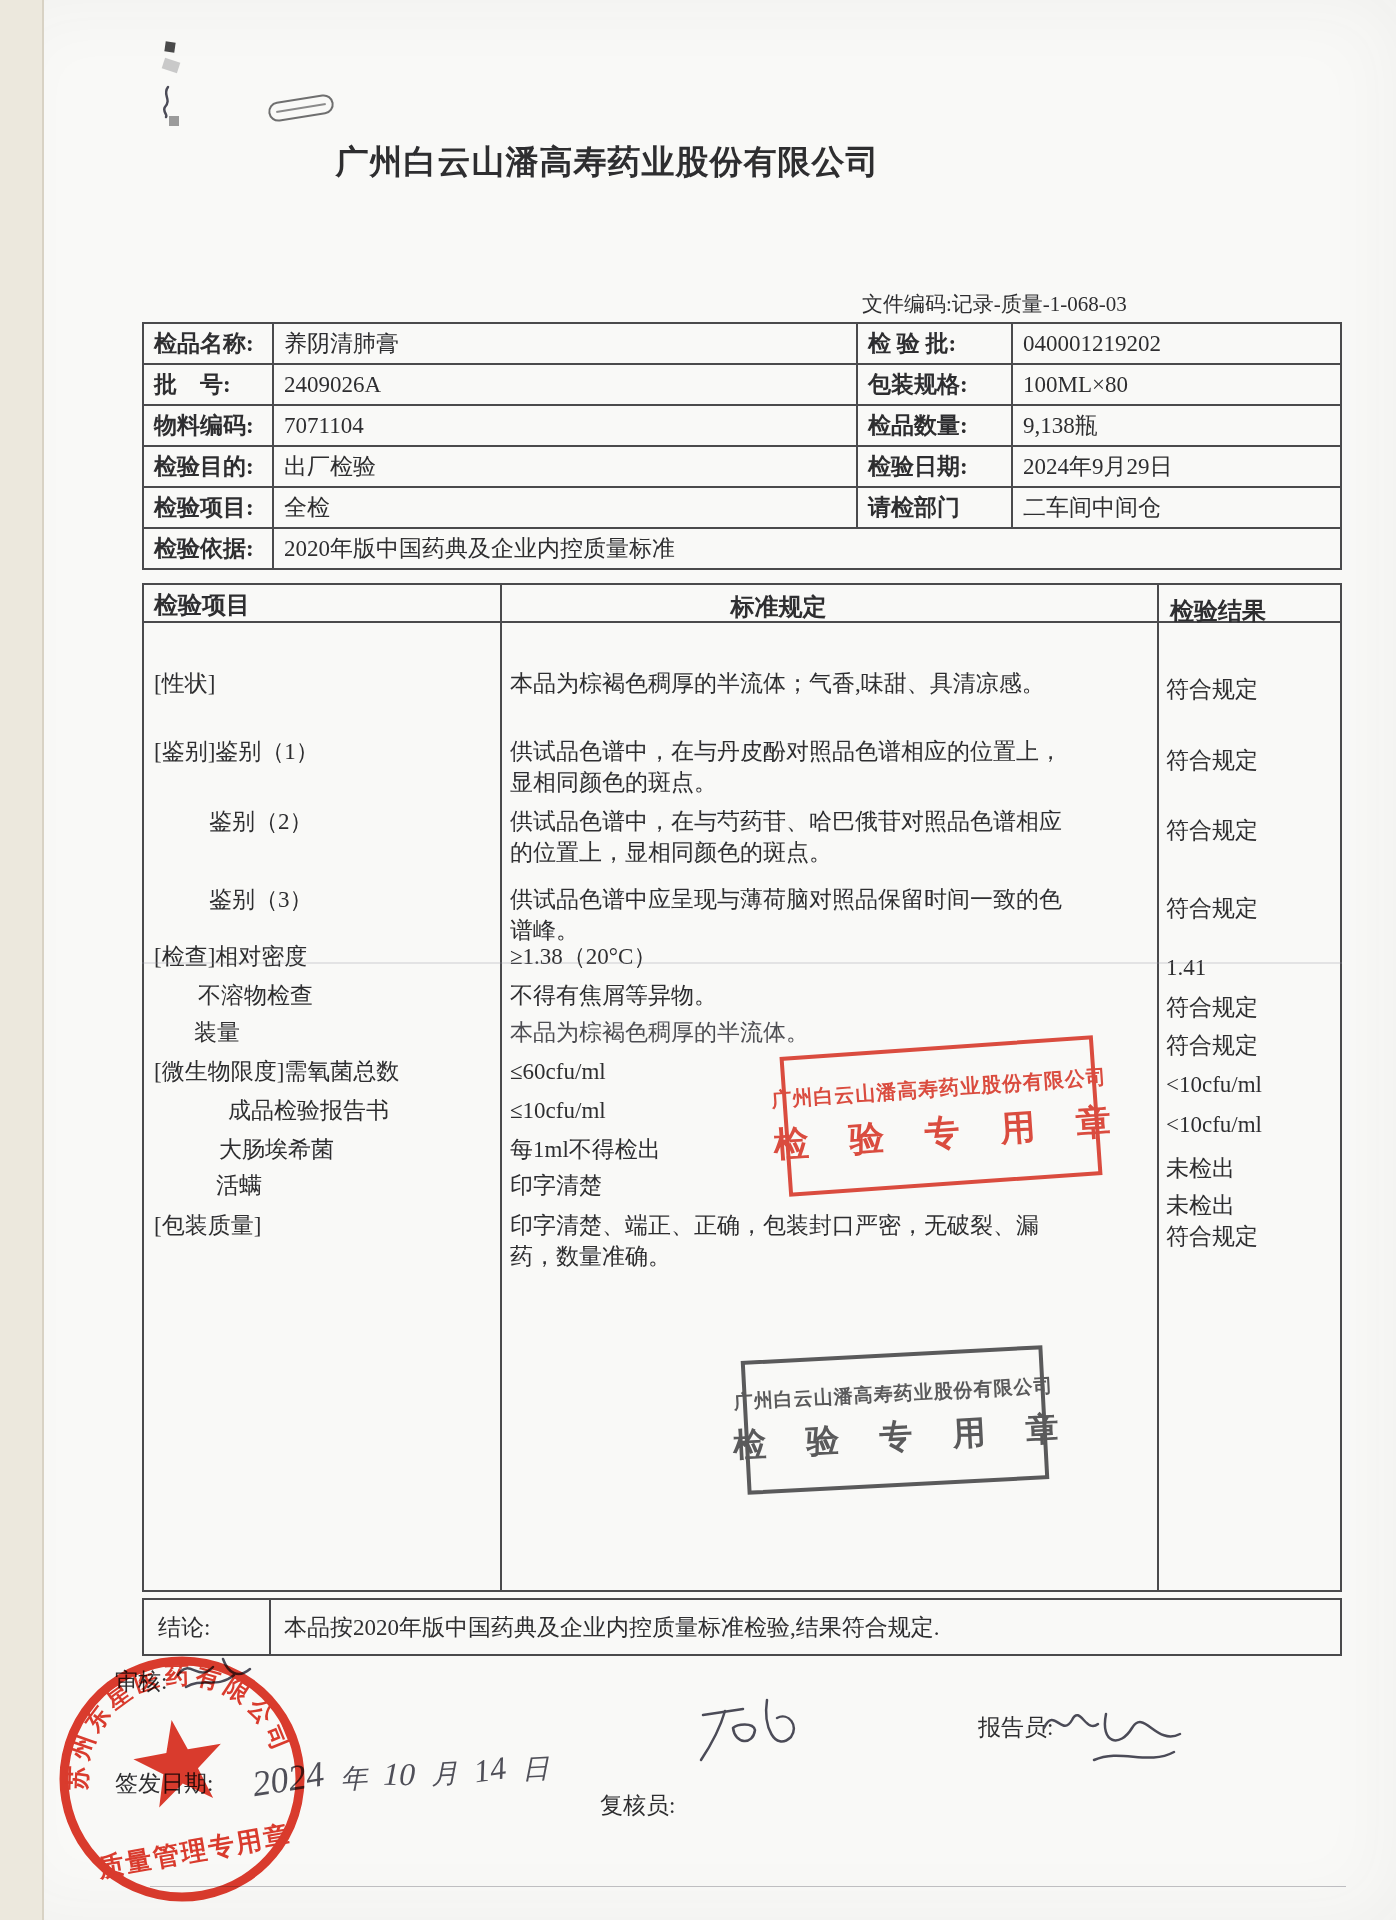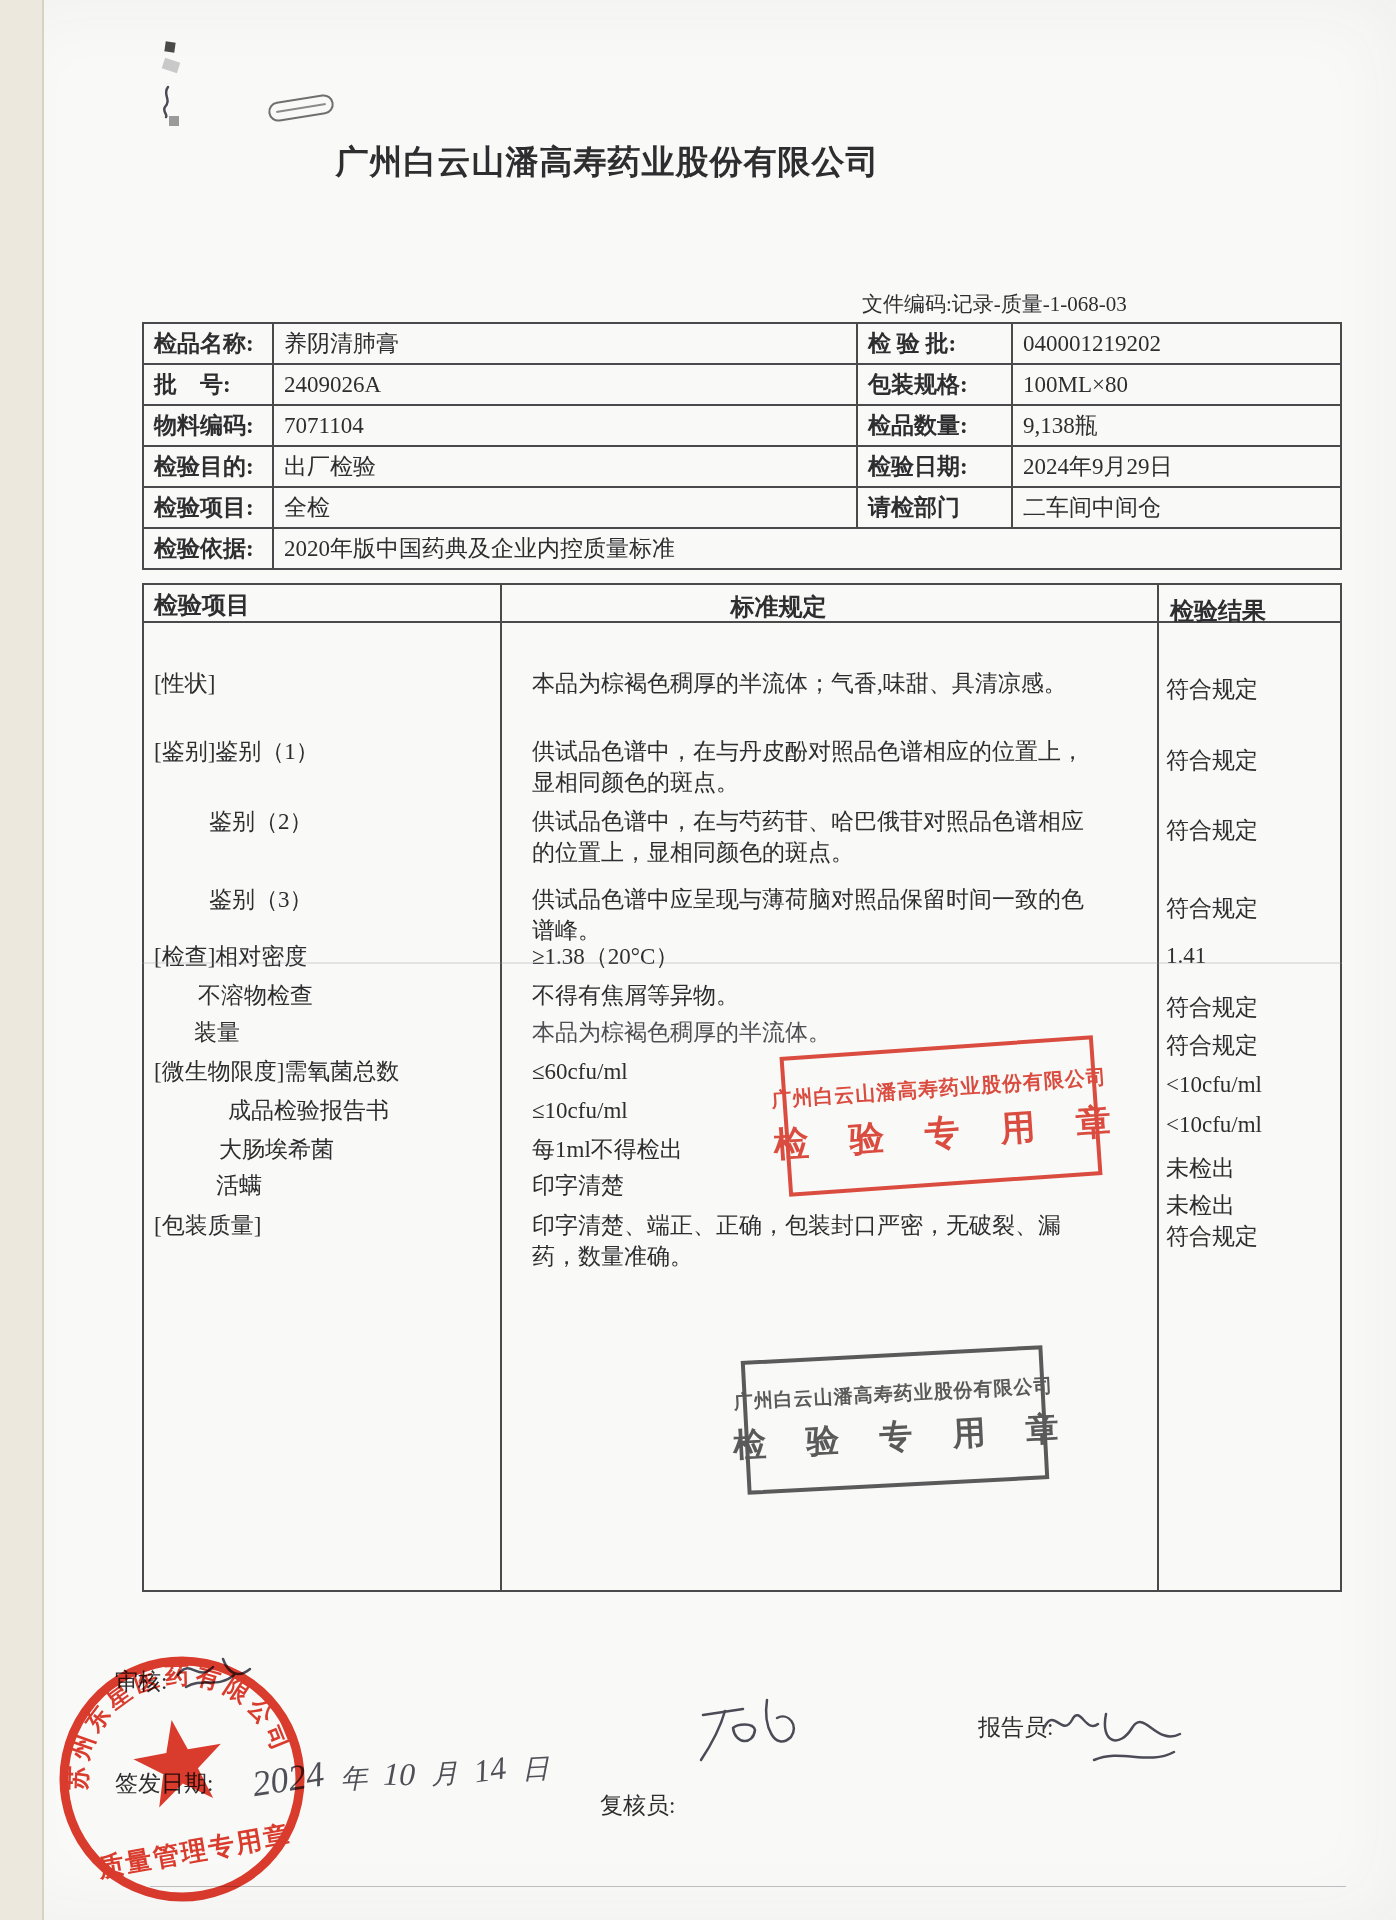"本品为棕褐色稠厚的半流体；气香,味甜、具清凉感。" .tc2 { margin-left: 22px -> none }
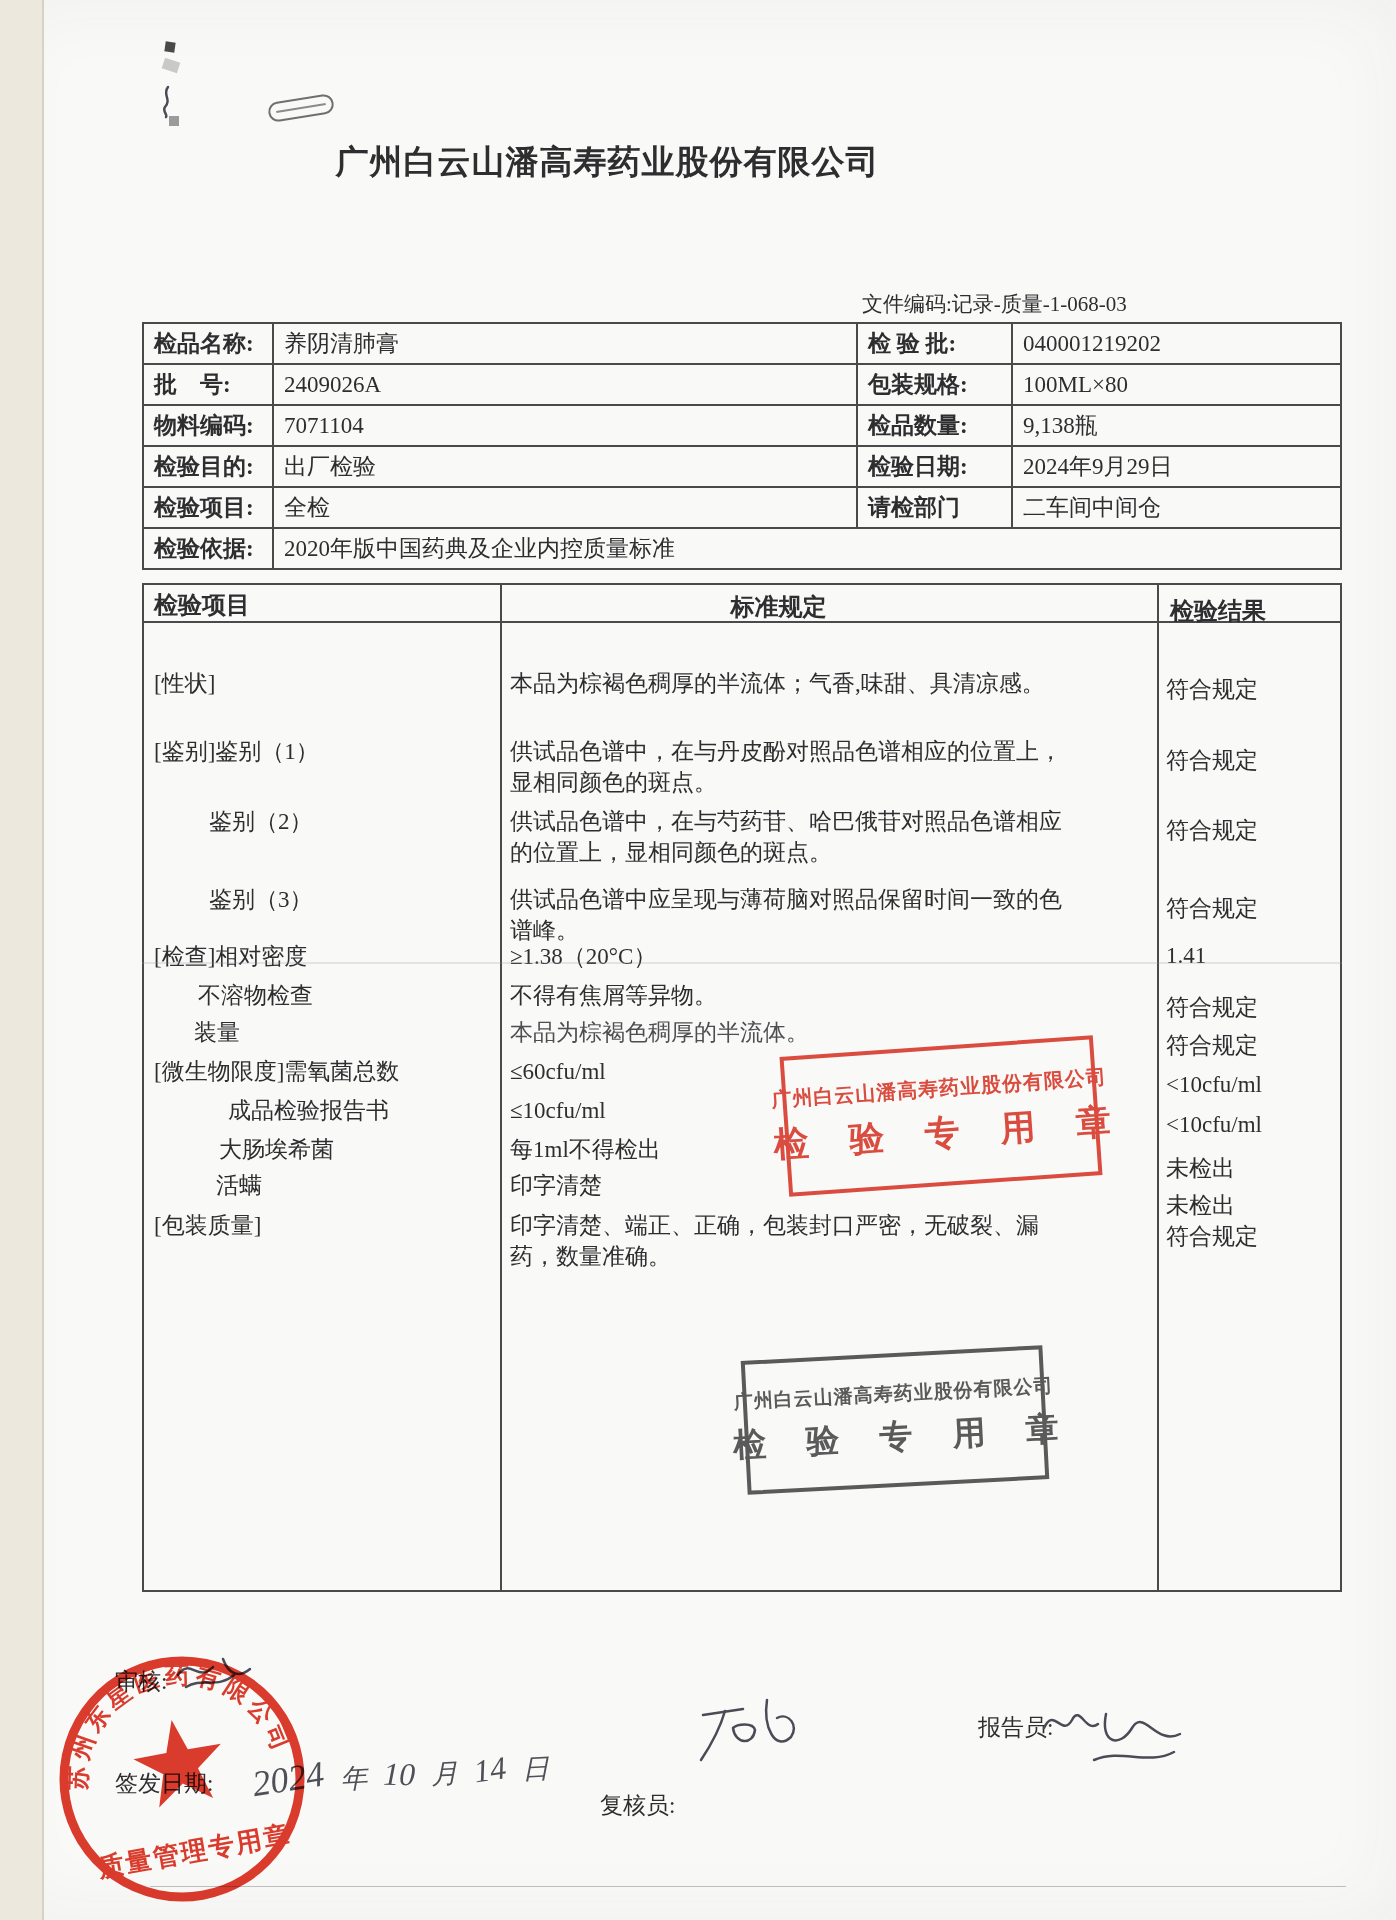"1.41" div.tc3 { margin-top: 2px -> 14px }
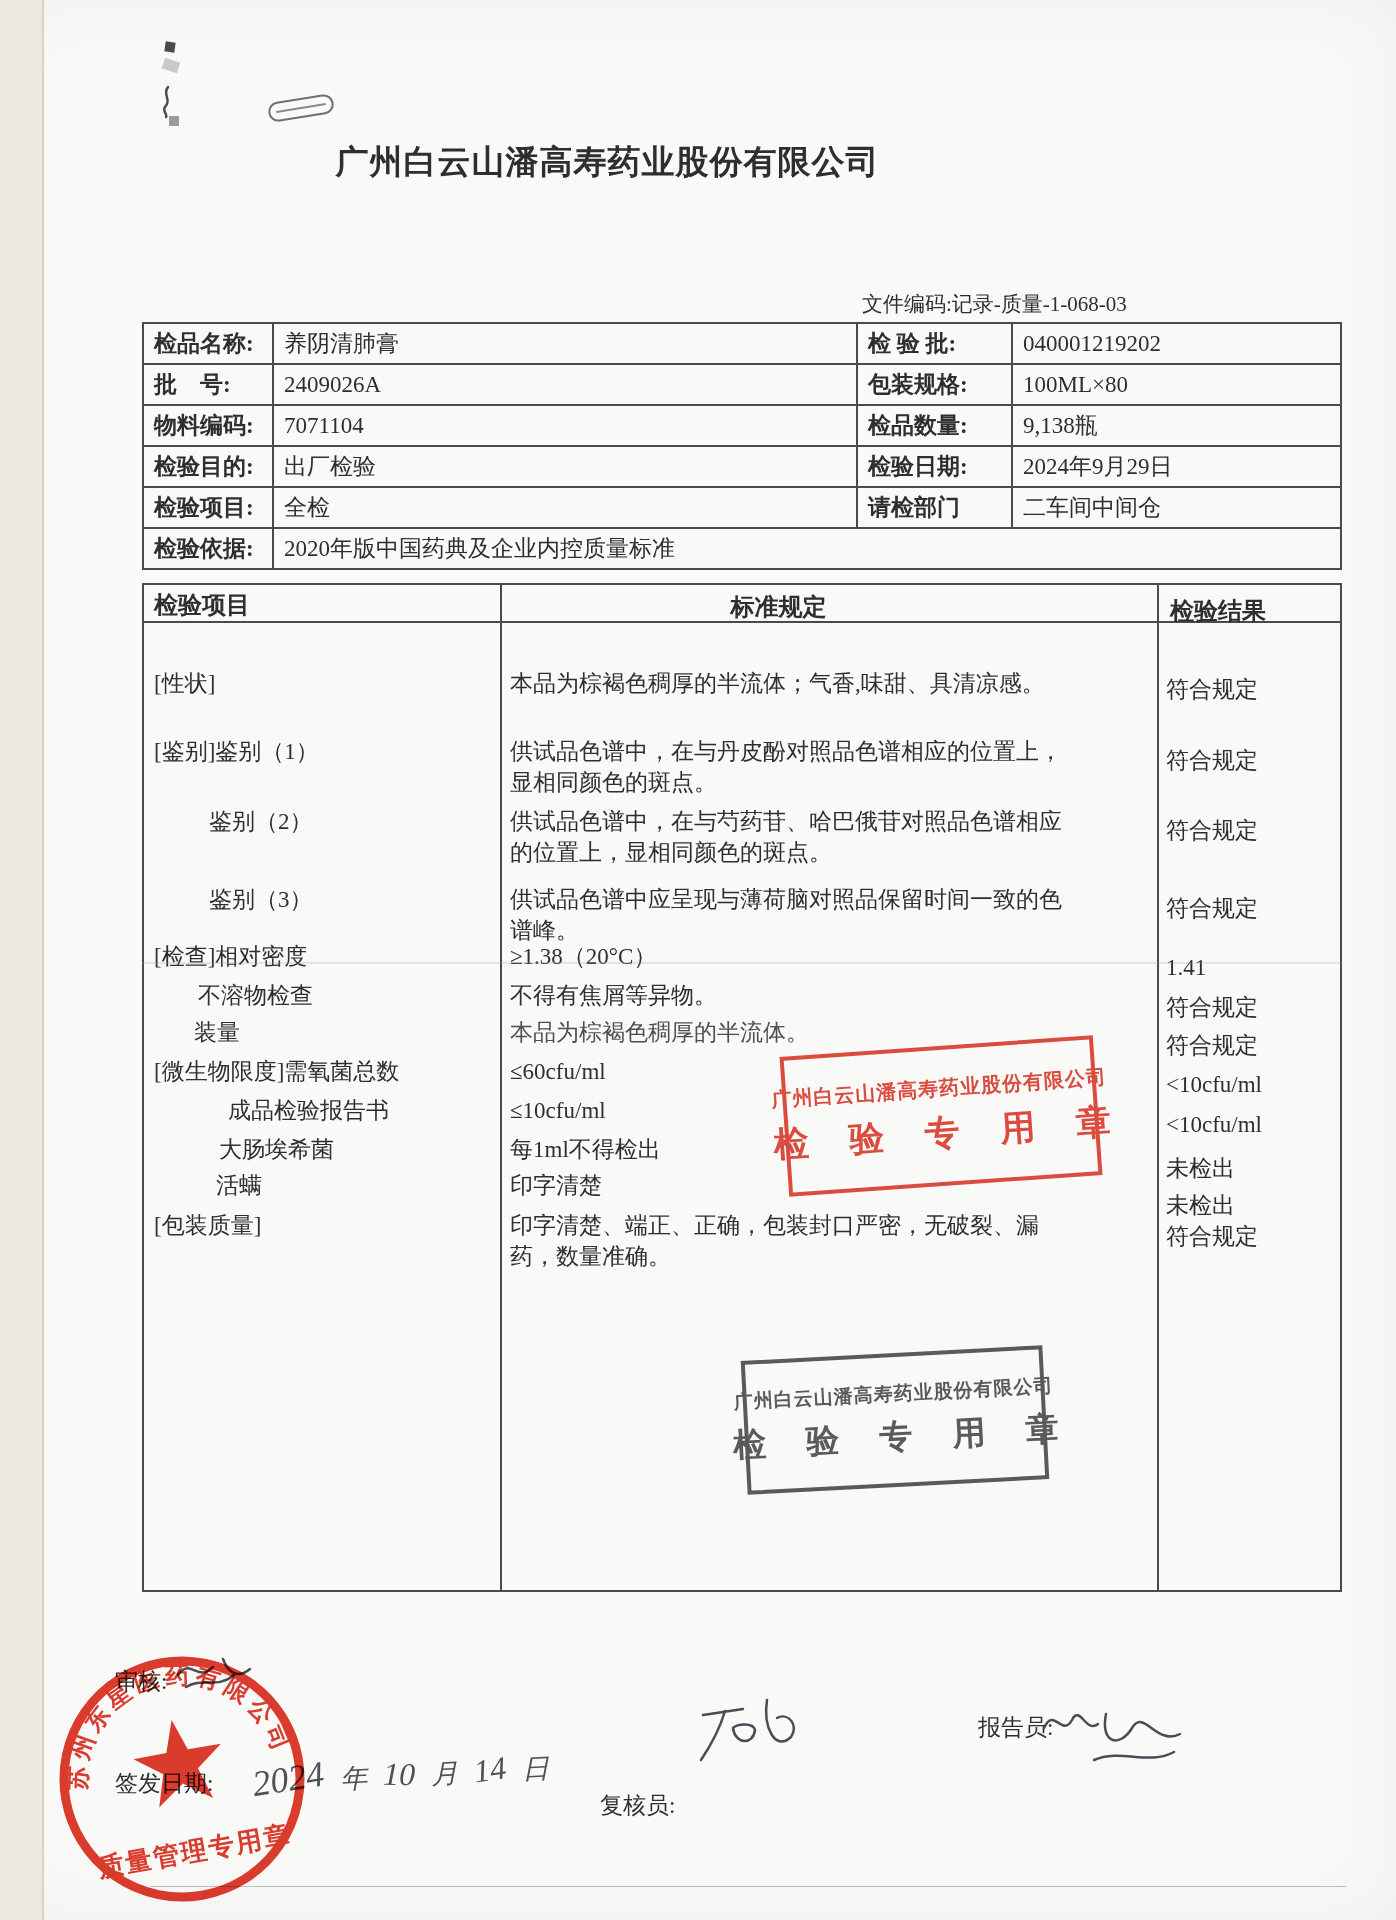"结论:" div.box { html: none -> <div> <div></div> <div>结论:</div> <div>本品按2020年版中国药典及企业内控质量标准检验,结果符合规定.</div> </div> }
